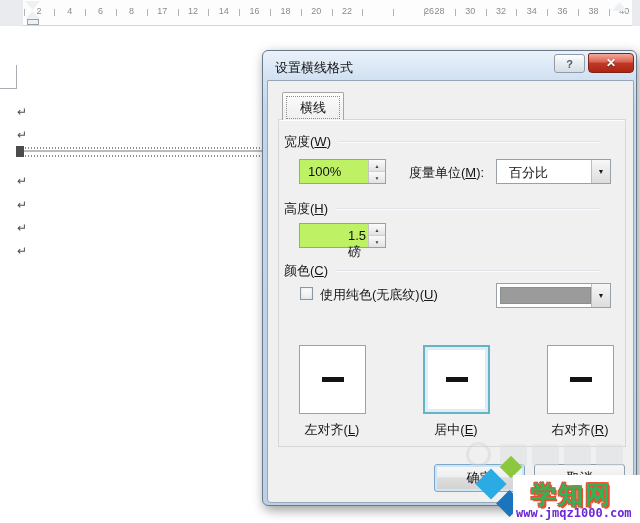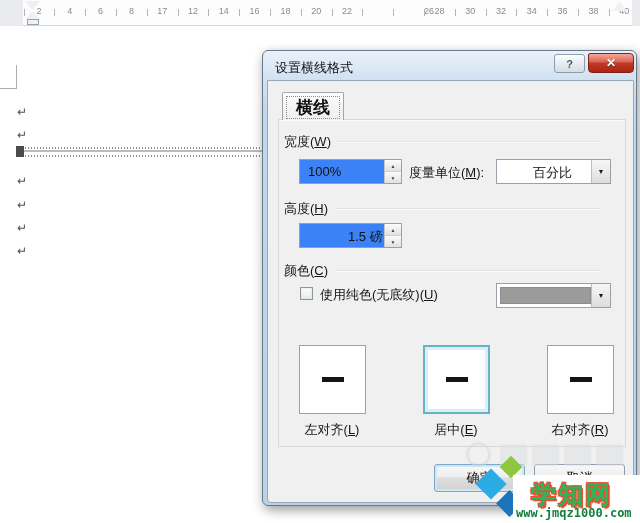"横线" .tab-inner { font-size: 17px -> 13px; font-weight: bold -> none }
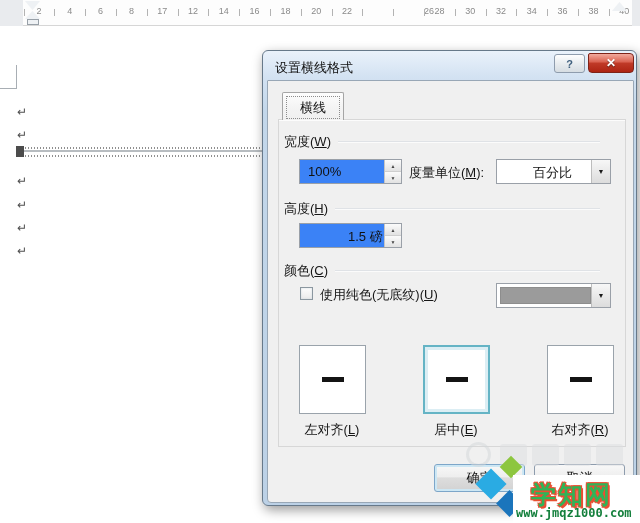"100%" .field { background: #3b82f6 -> #bef264; width: 103px -> 87px }
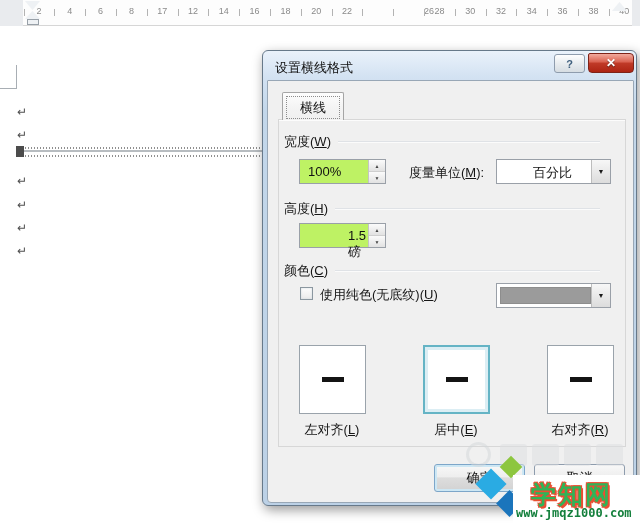"百分比" .combo .val { margin-left: 24px -> none }
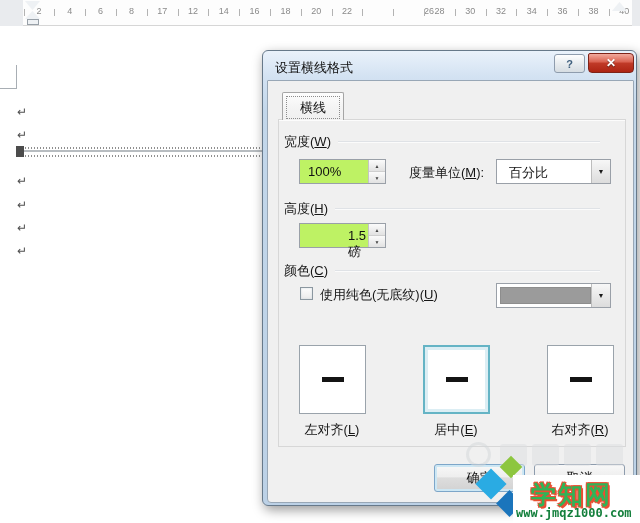"www.jmqz1000.com" span.wm-url { color: #15803d -> #6d28d9 }
